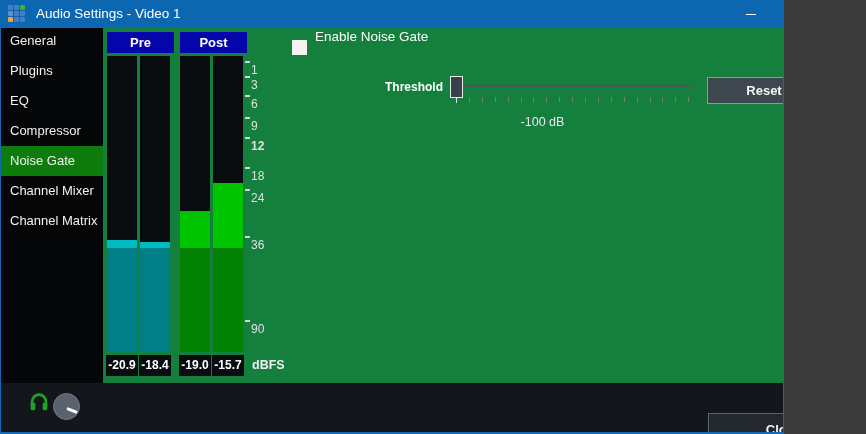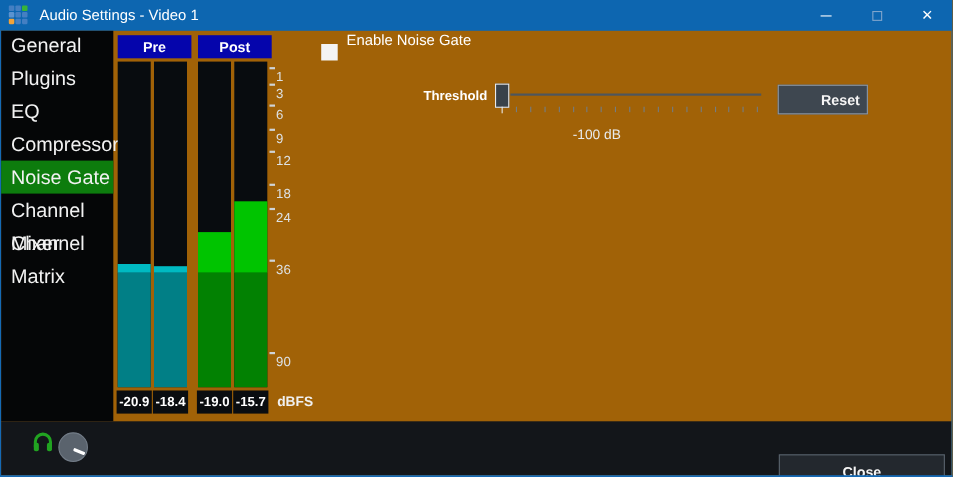"Audio Settings - Video 1" .window { background: #a16207 -> #15803d; width: 866px -> 784px }
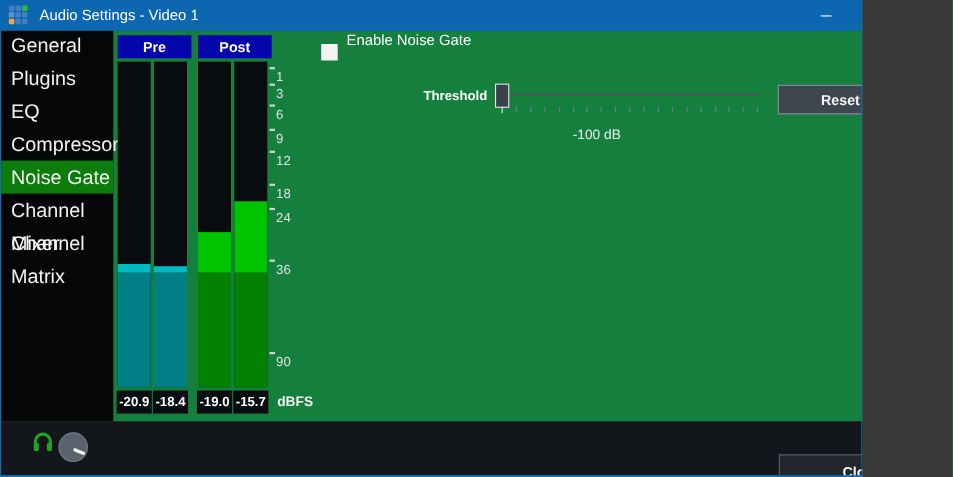"General" .side-item { font-size: 18px -> 13px }
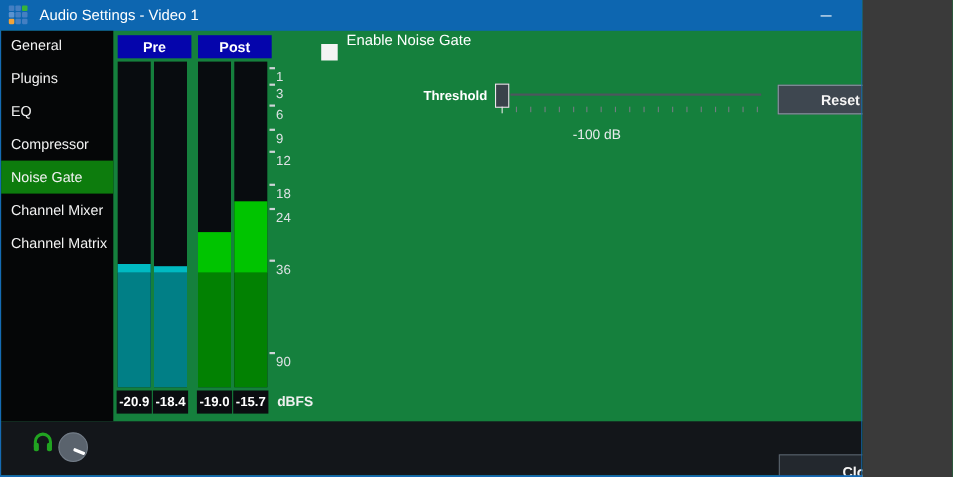"12" div.scale-num { font-weight: none -> bold }
